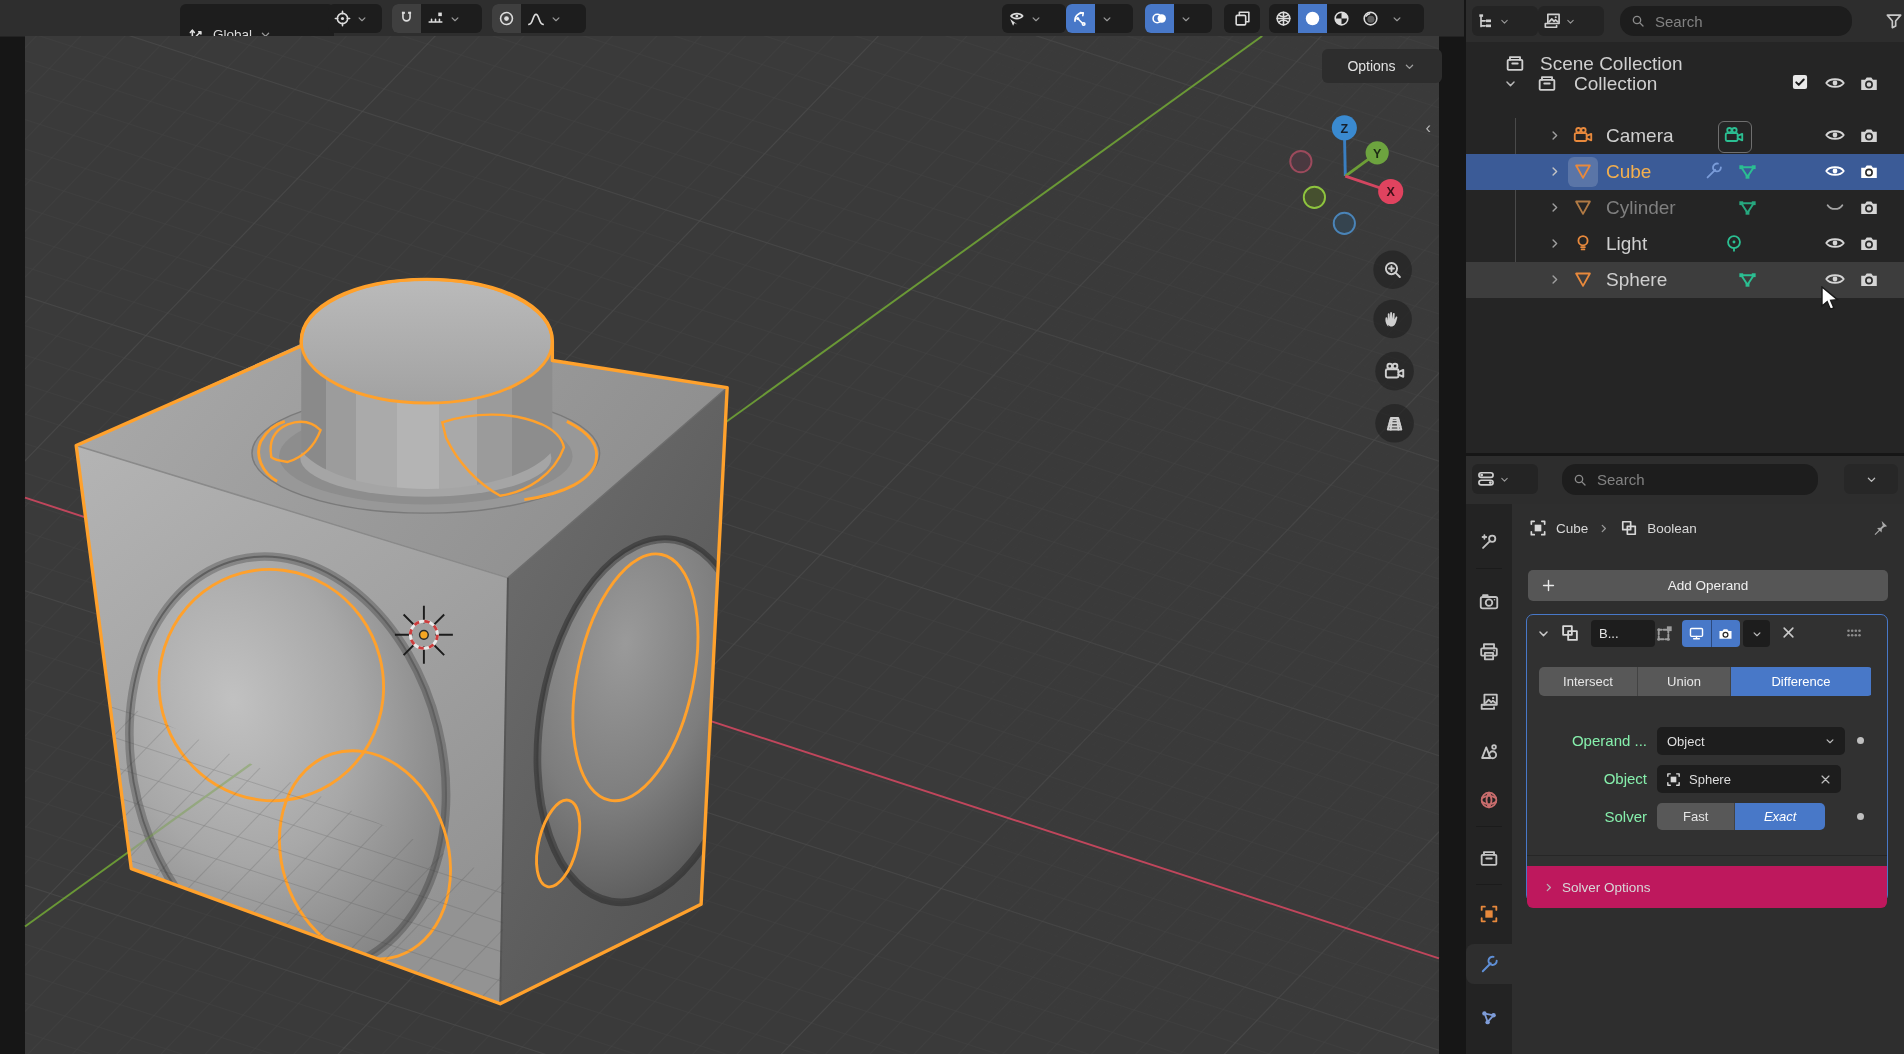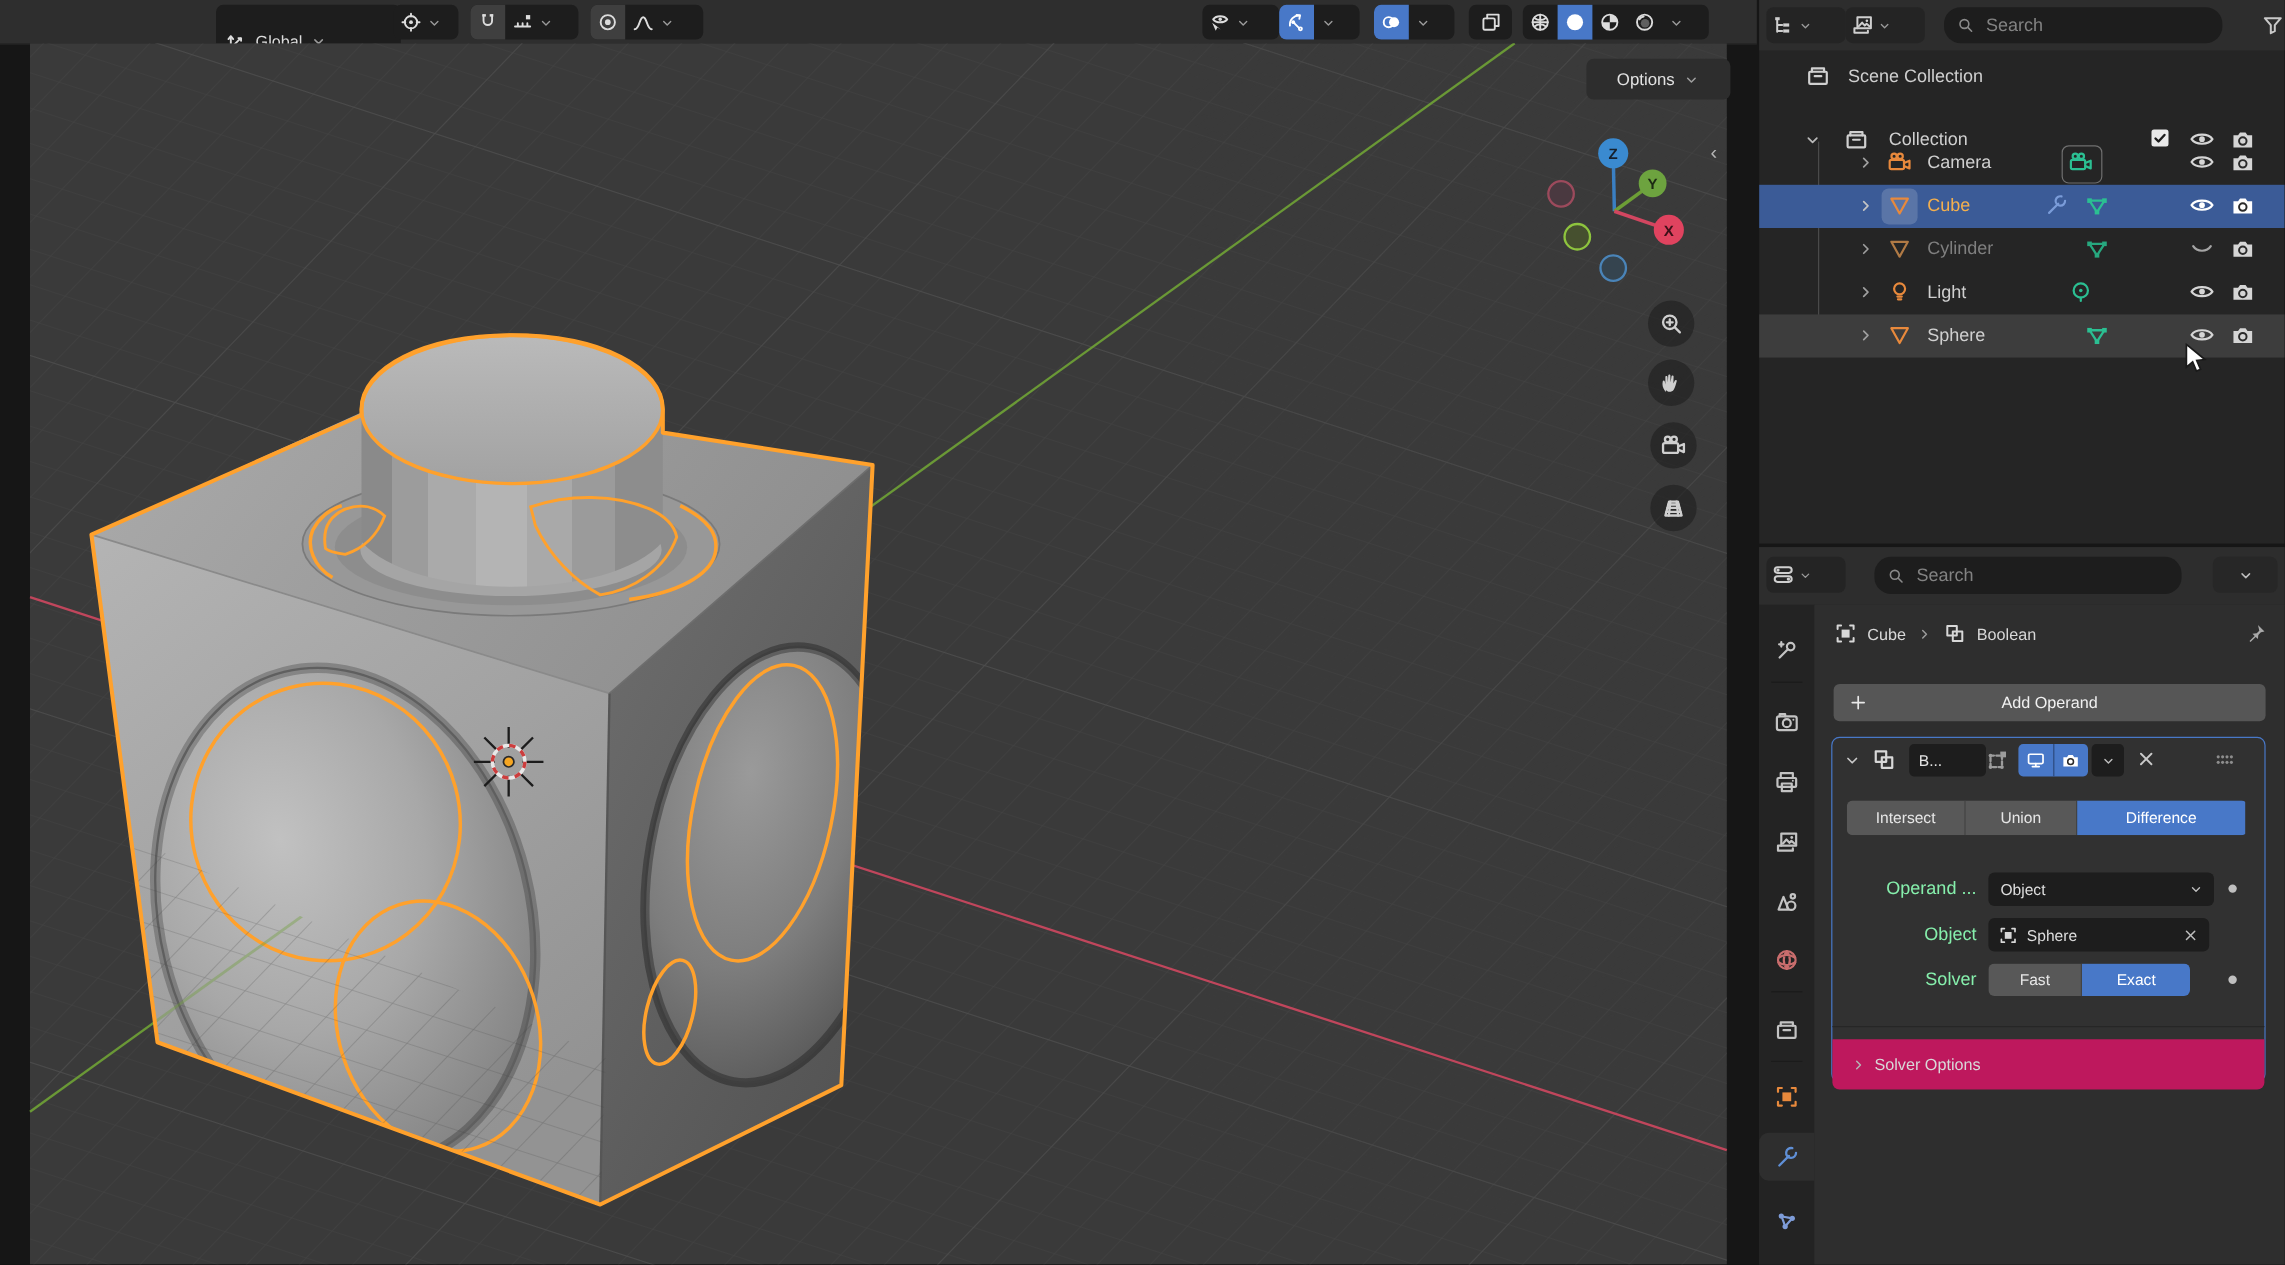"Scene Collection" .ol-row { font-size: 15px -> 19px }
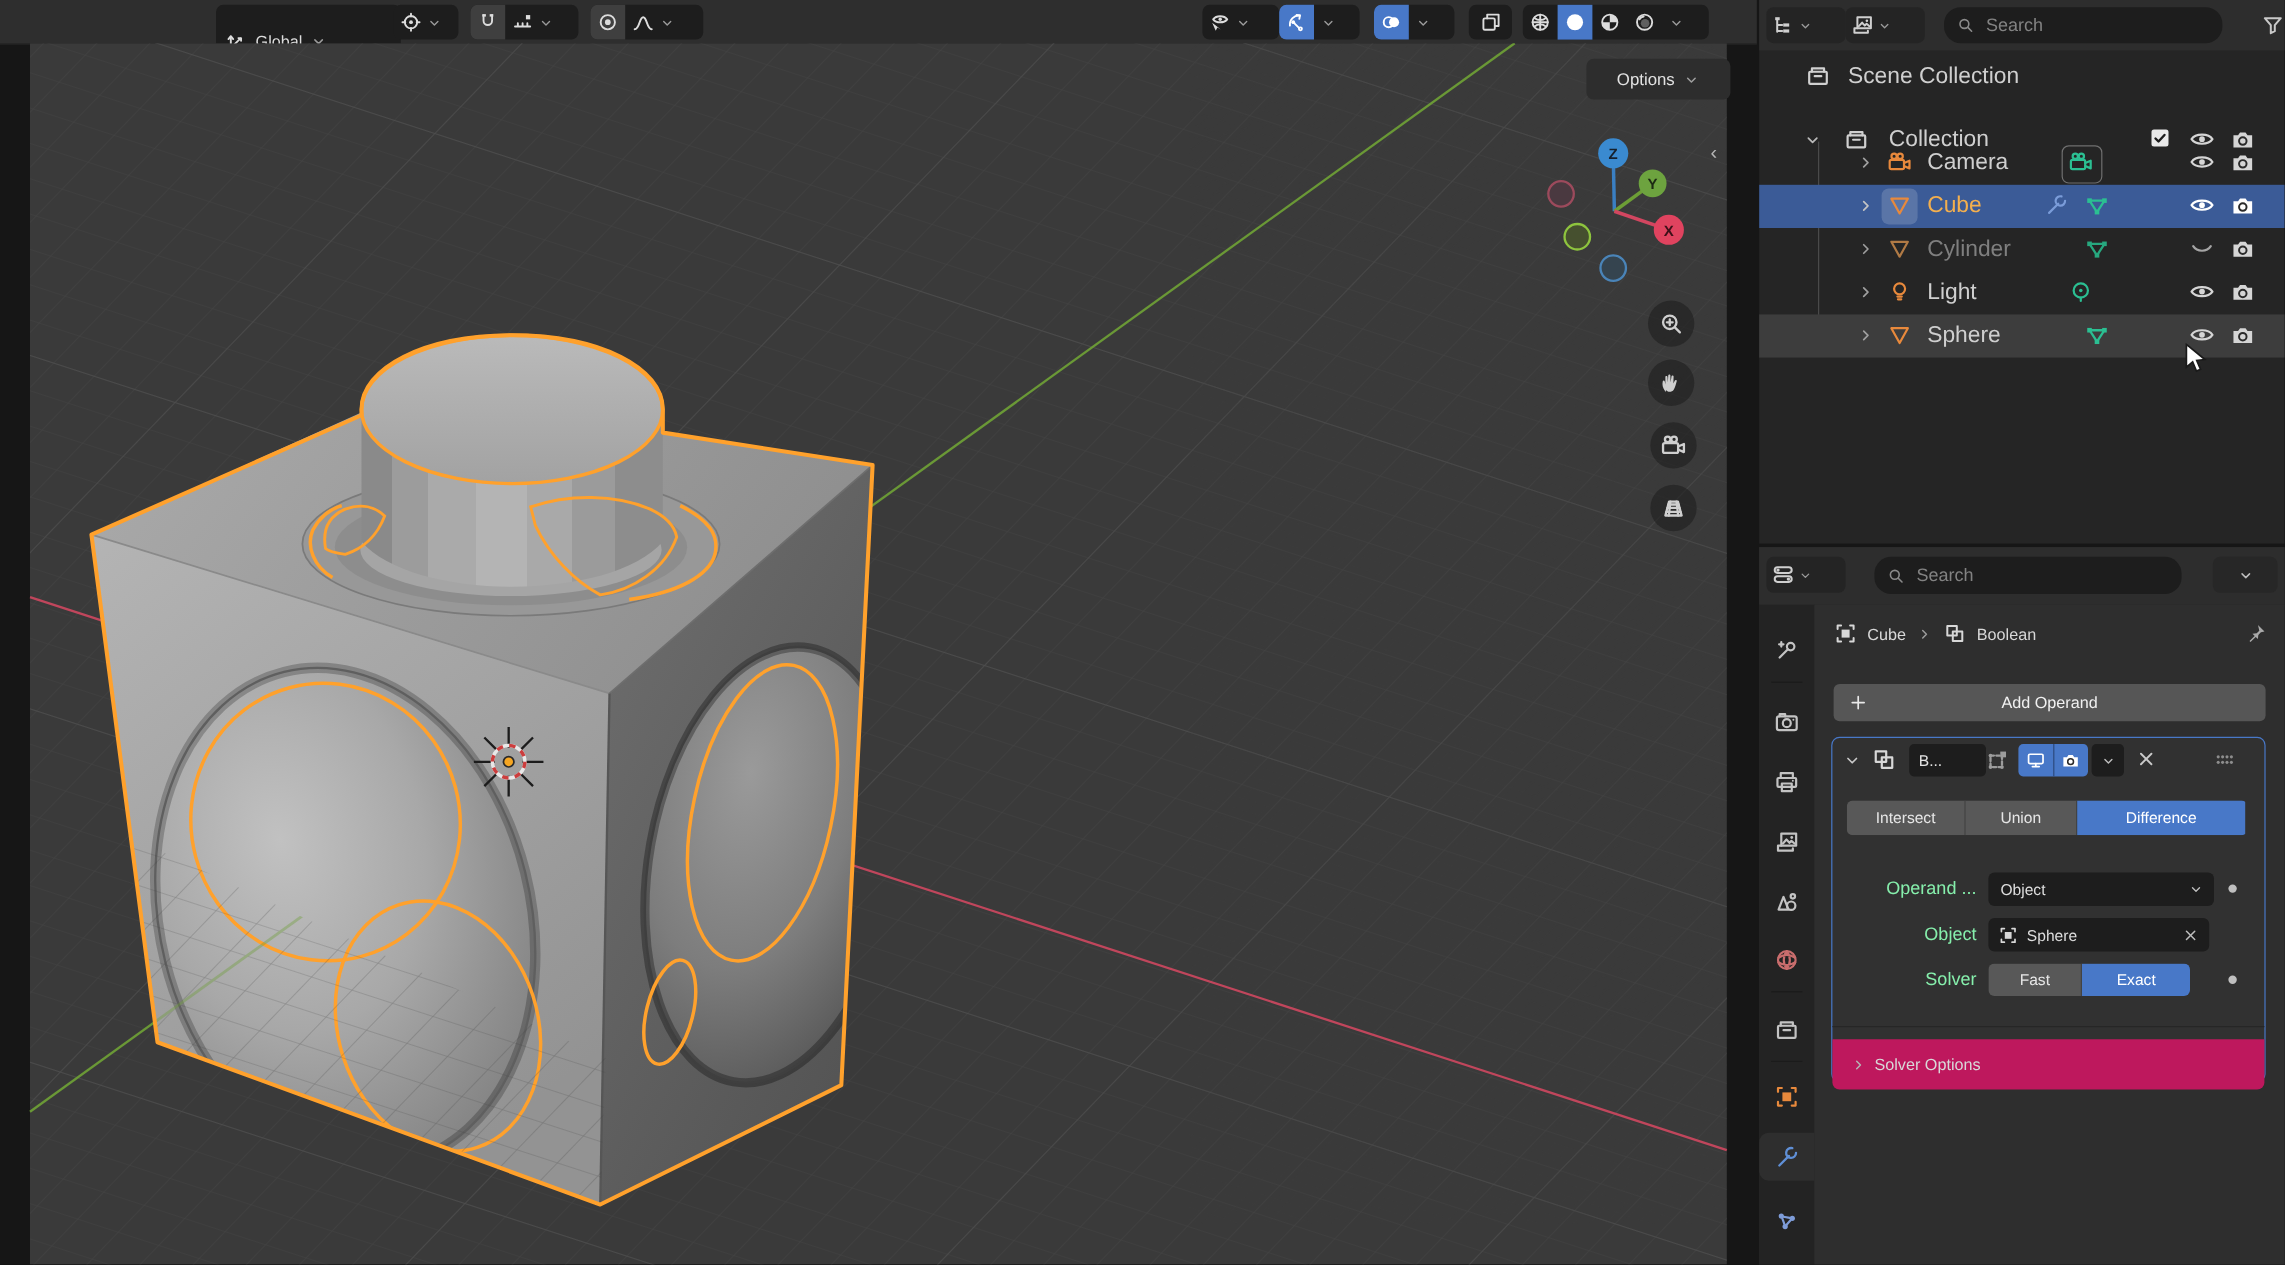"Collection" div.ol-row { top: 99px -> 66px }
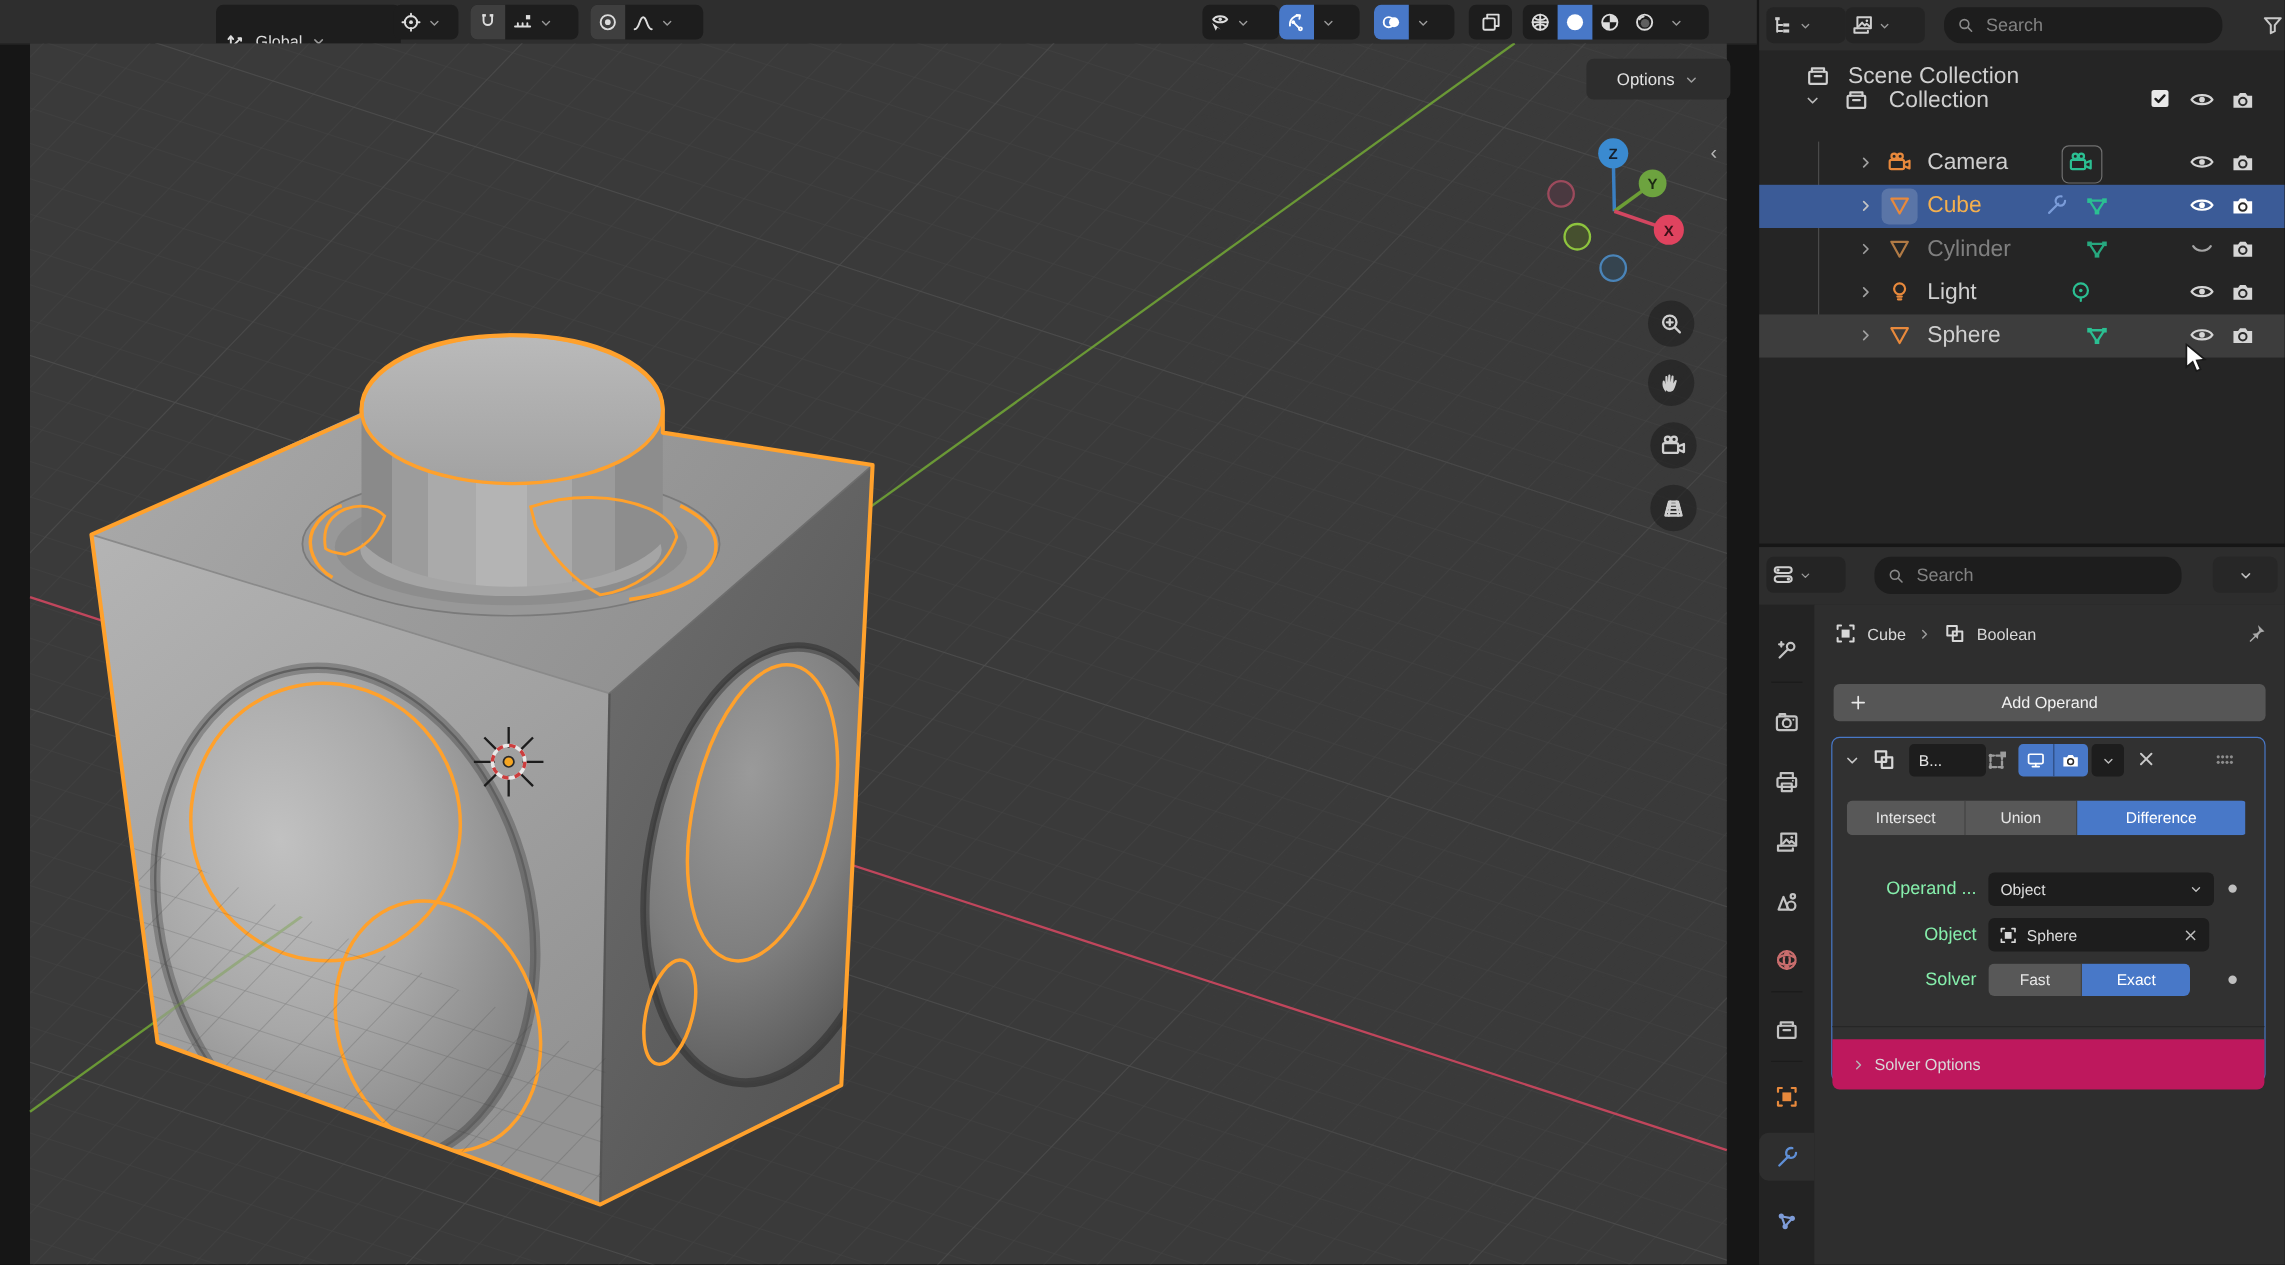"Exact" div.sel { font-style: none -> italic }
